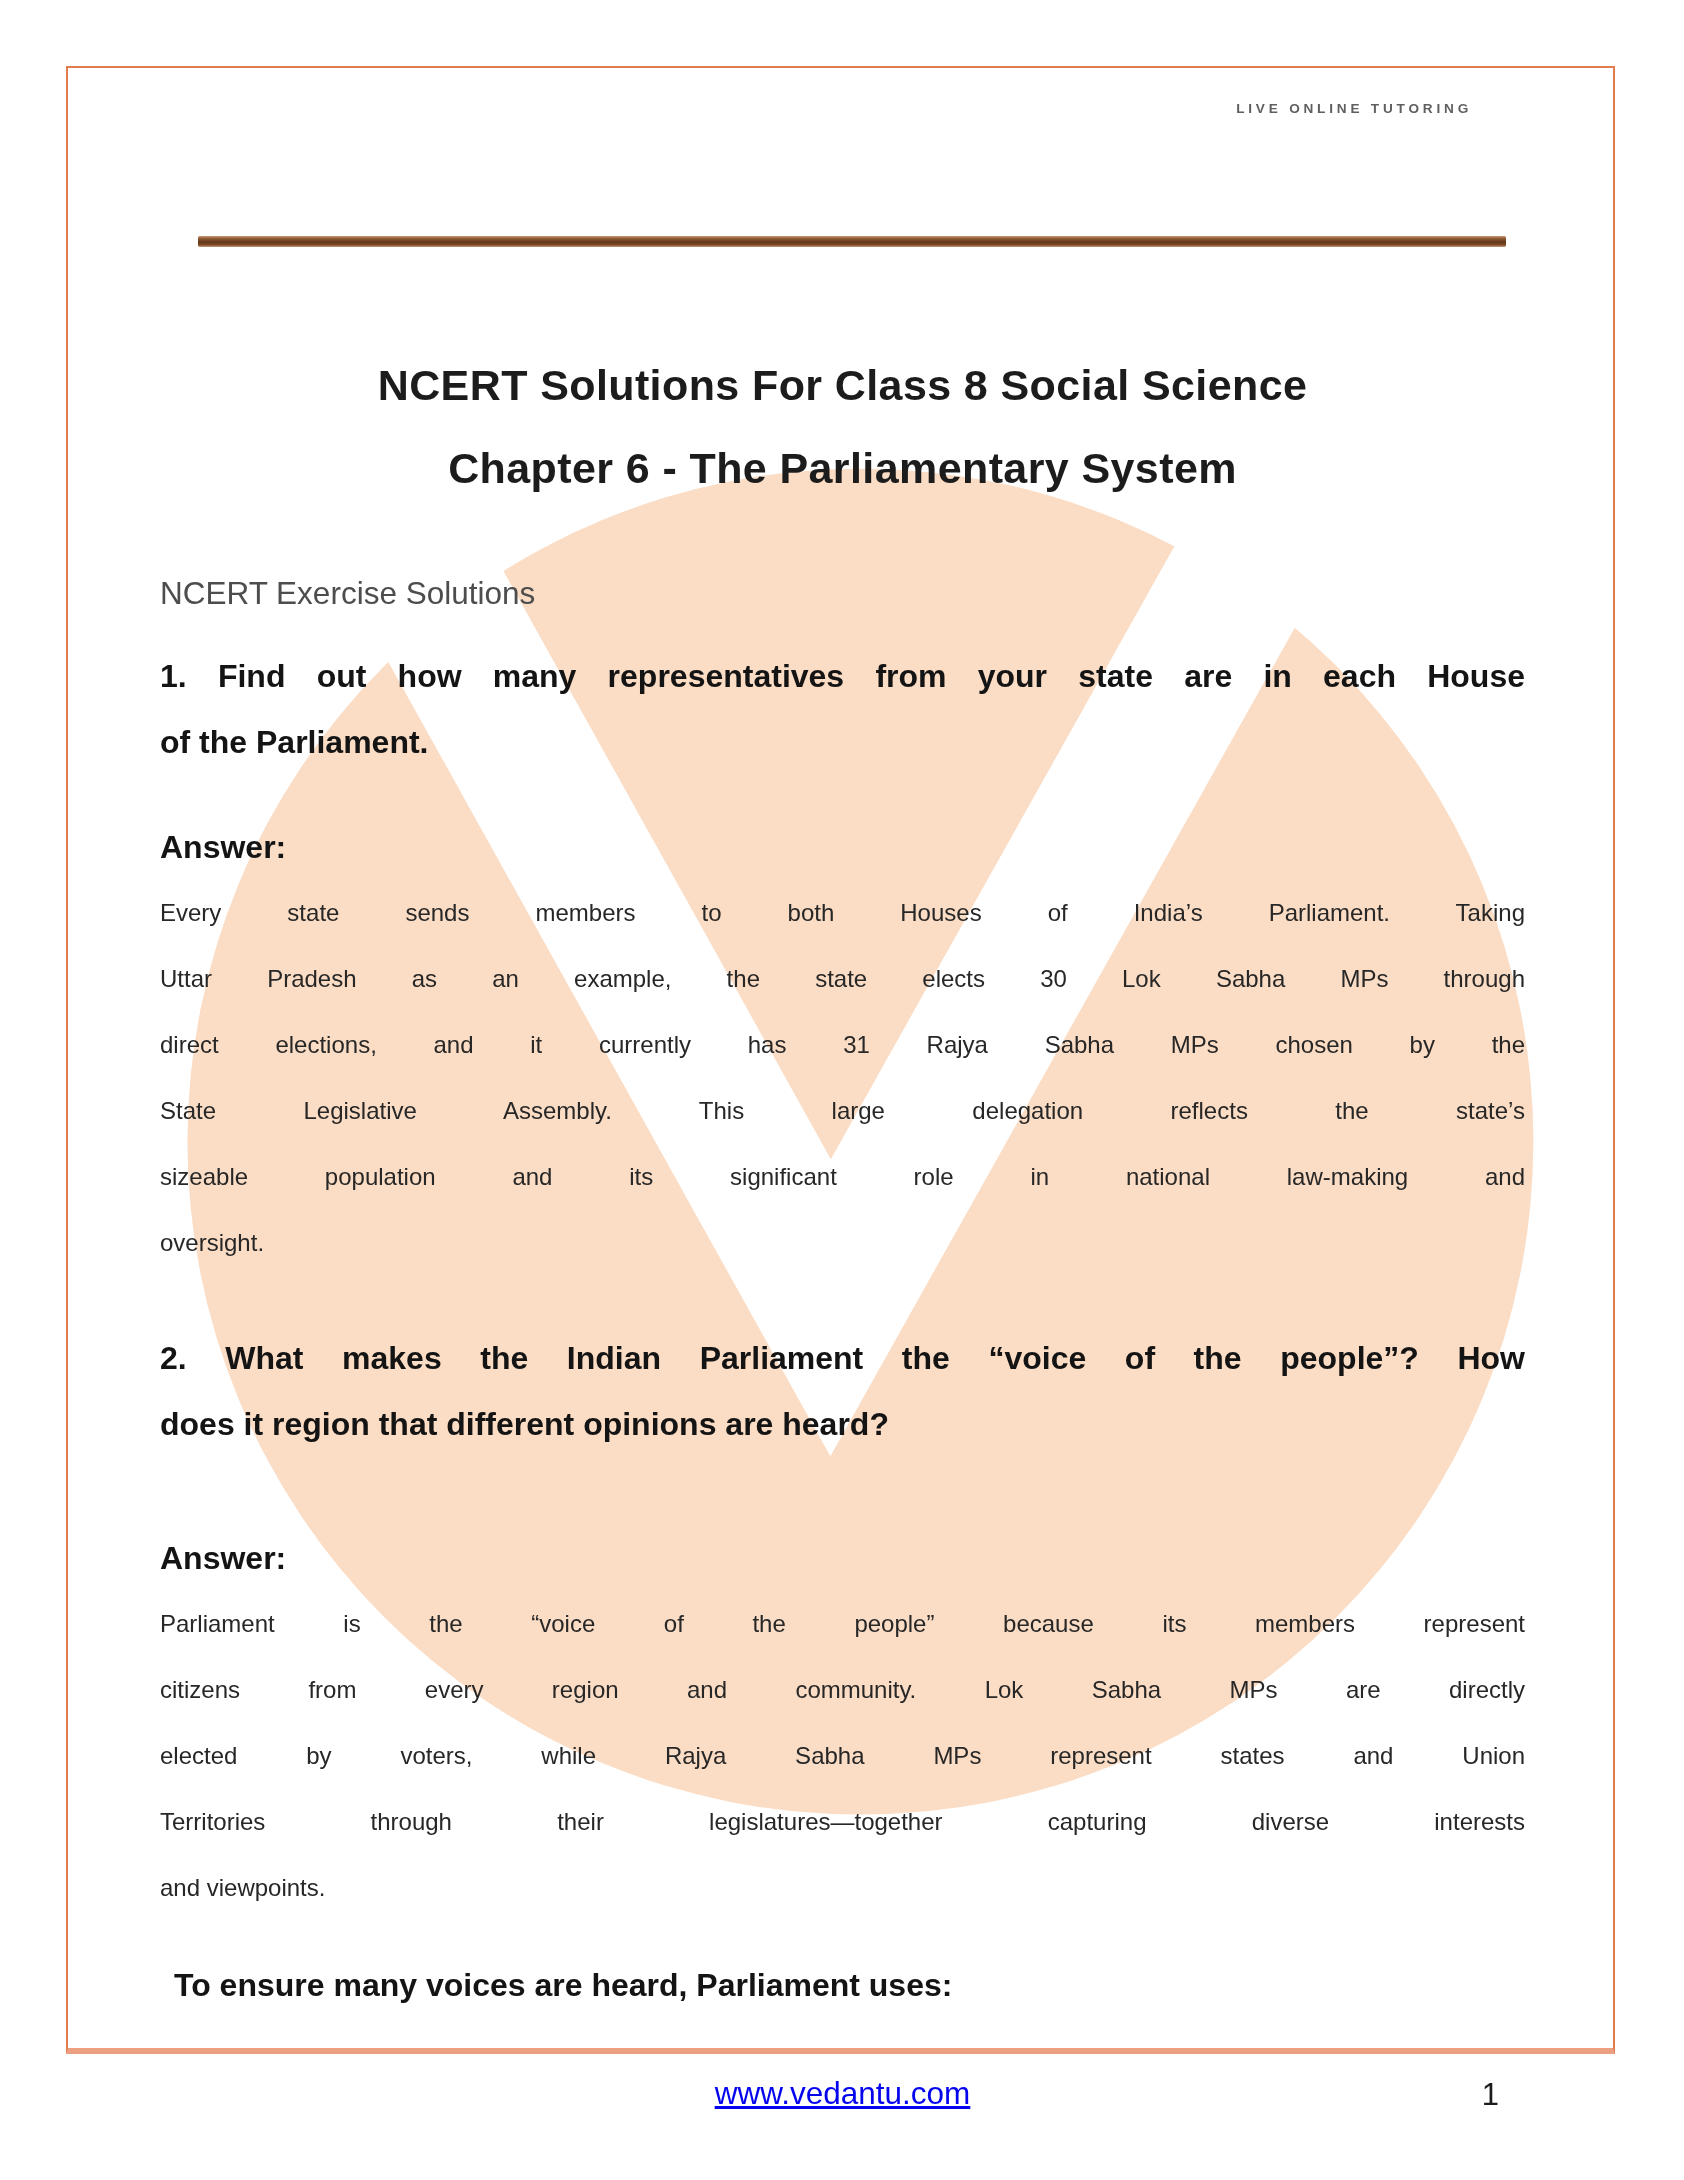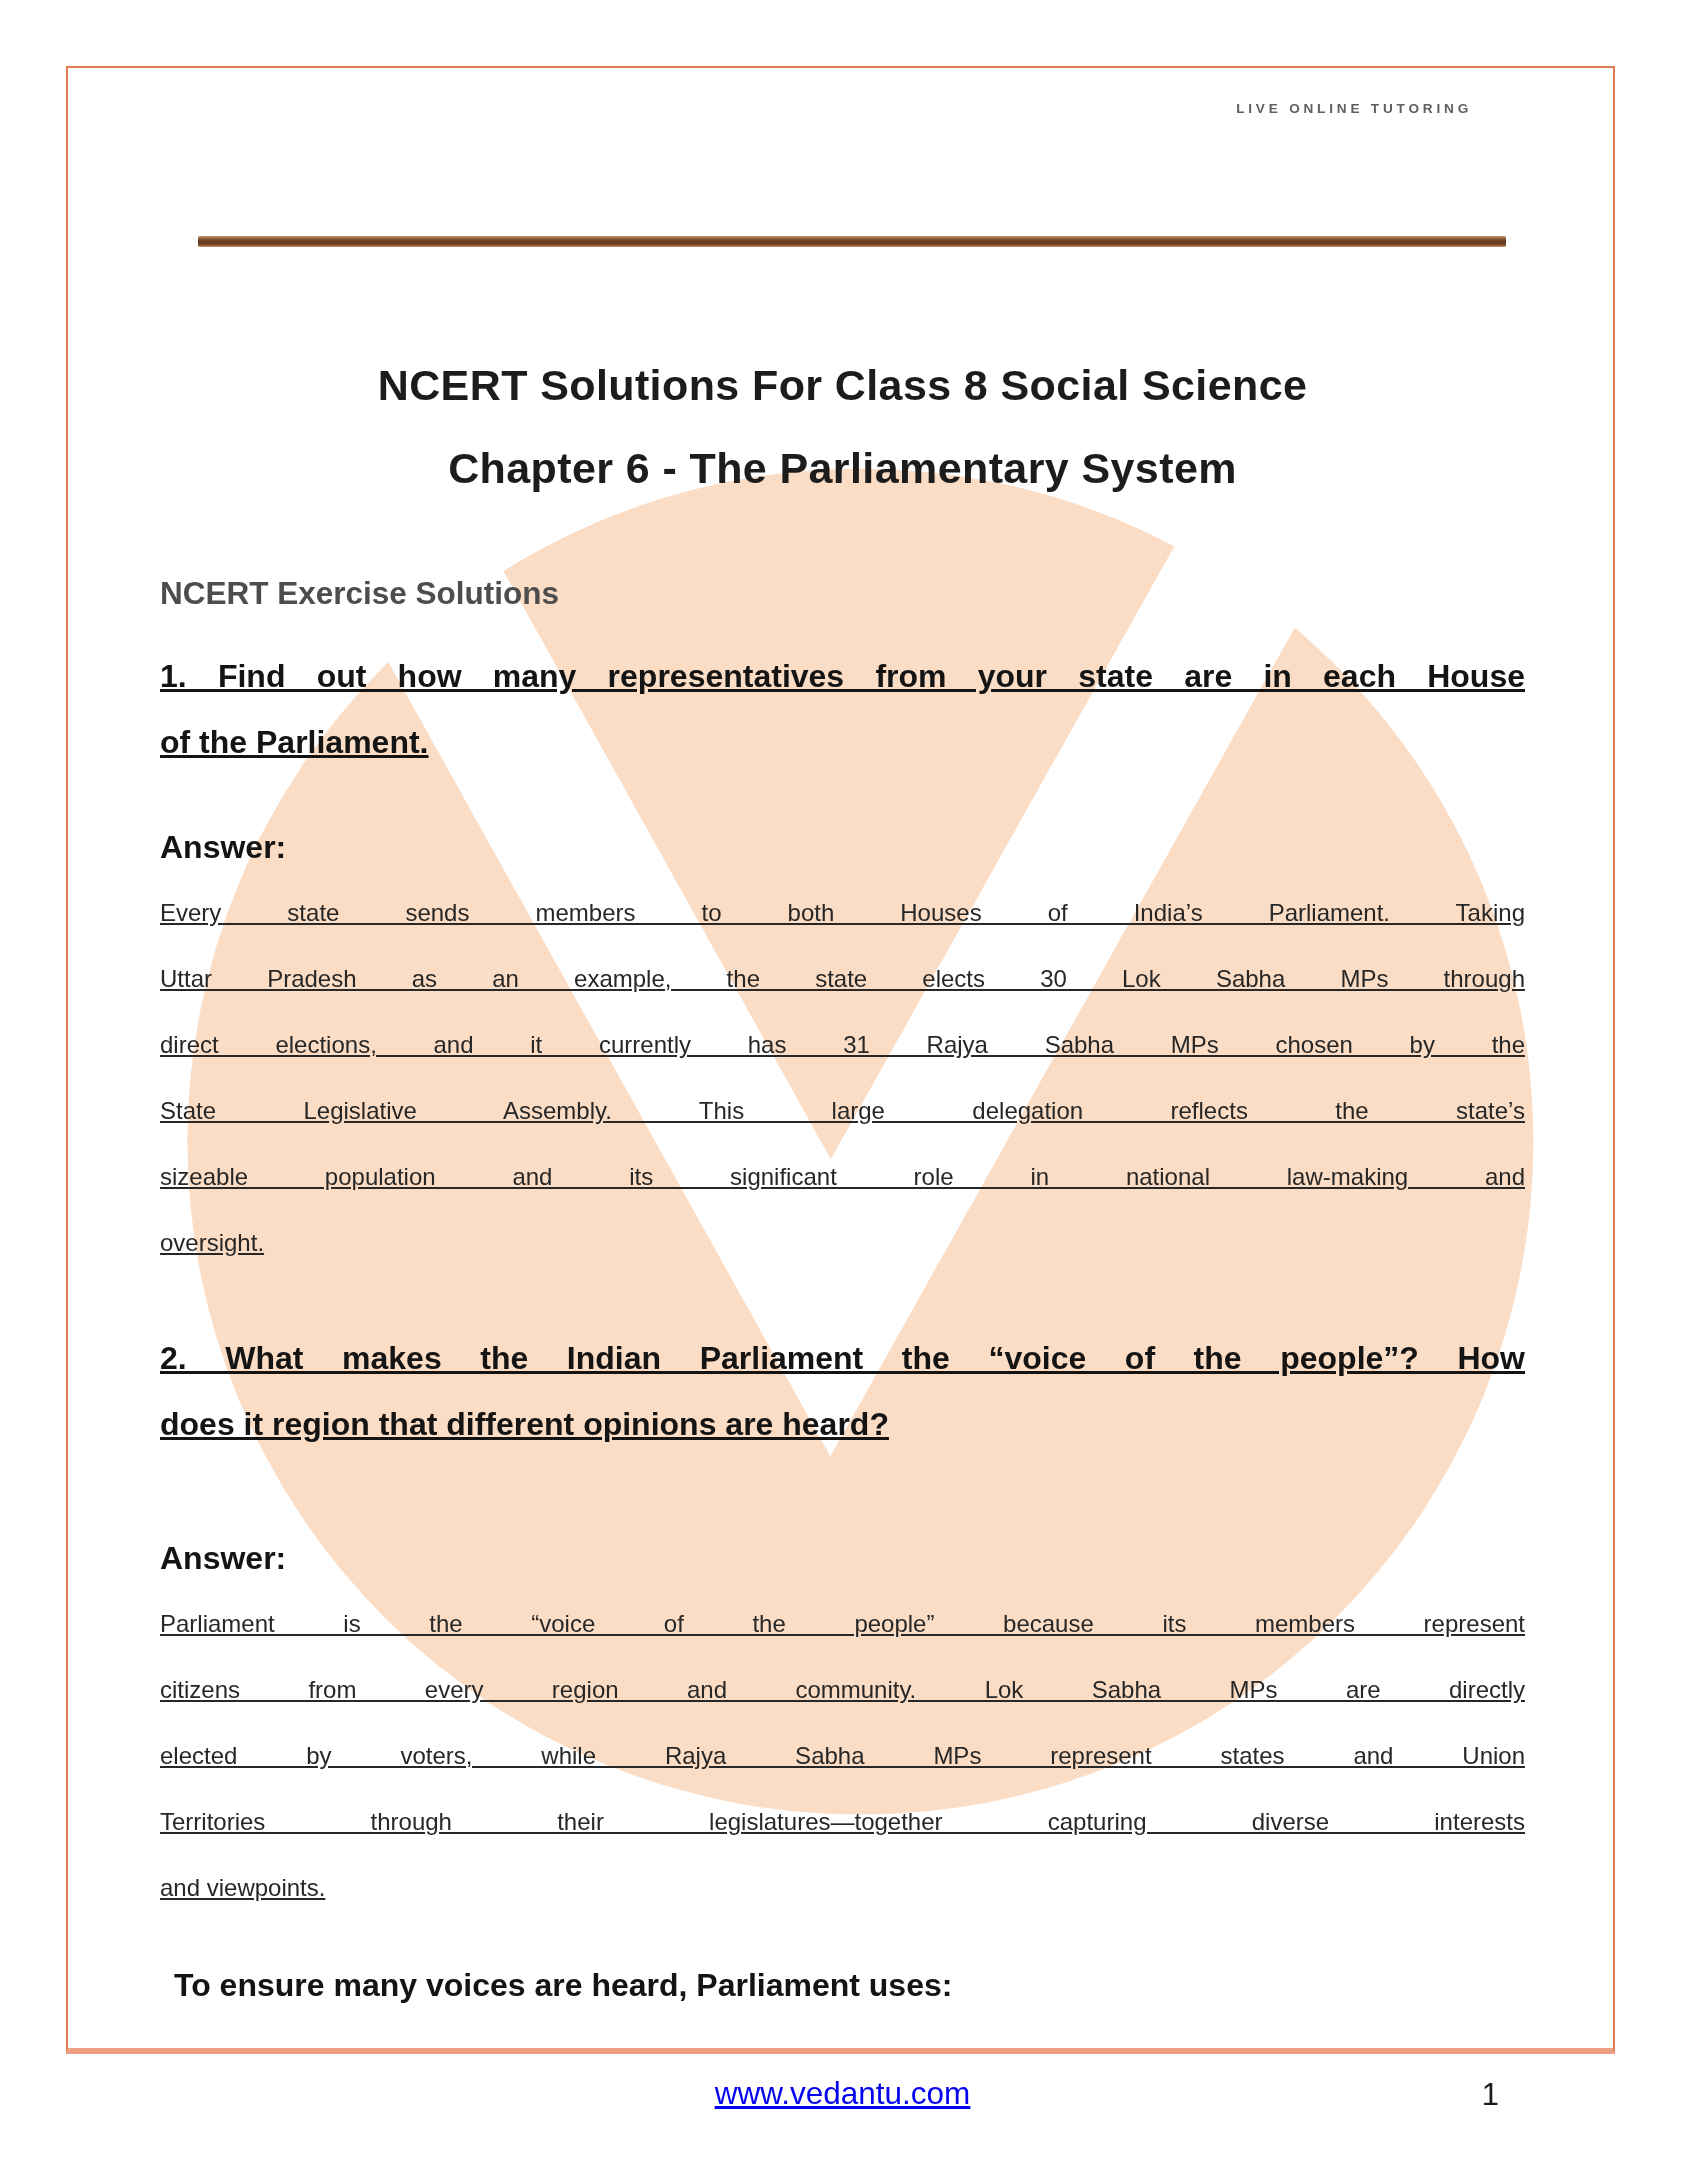"NCERT Exercise Solutions" .exercise-heading { font-weight: 700 -> 400 }
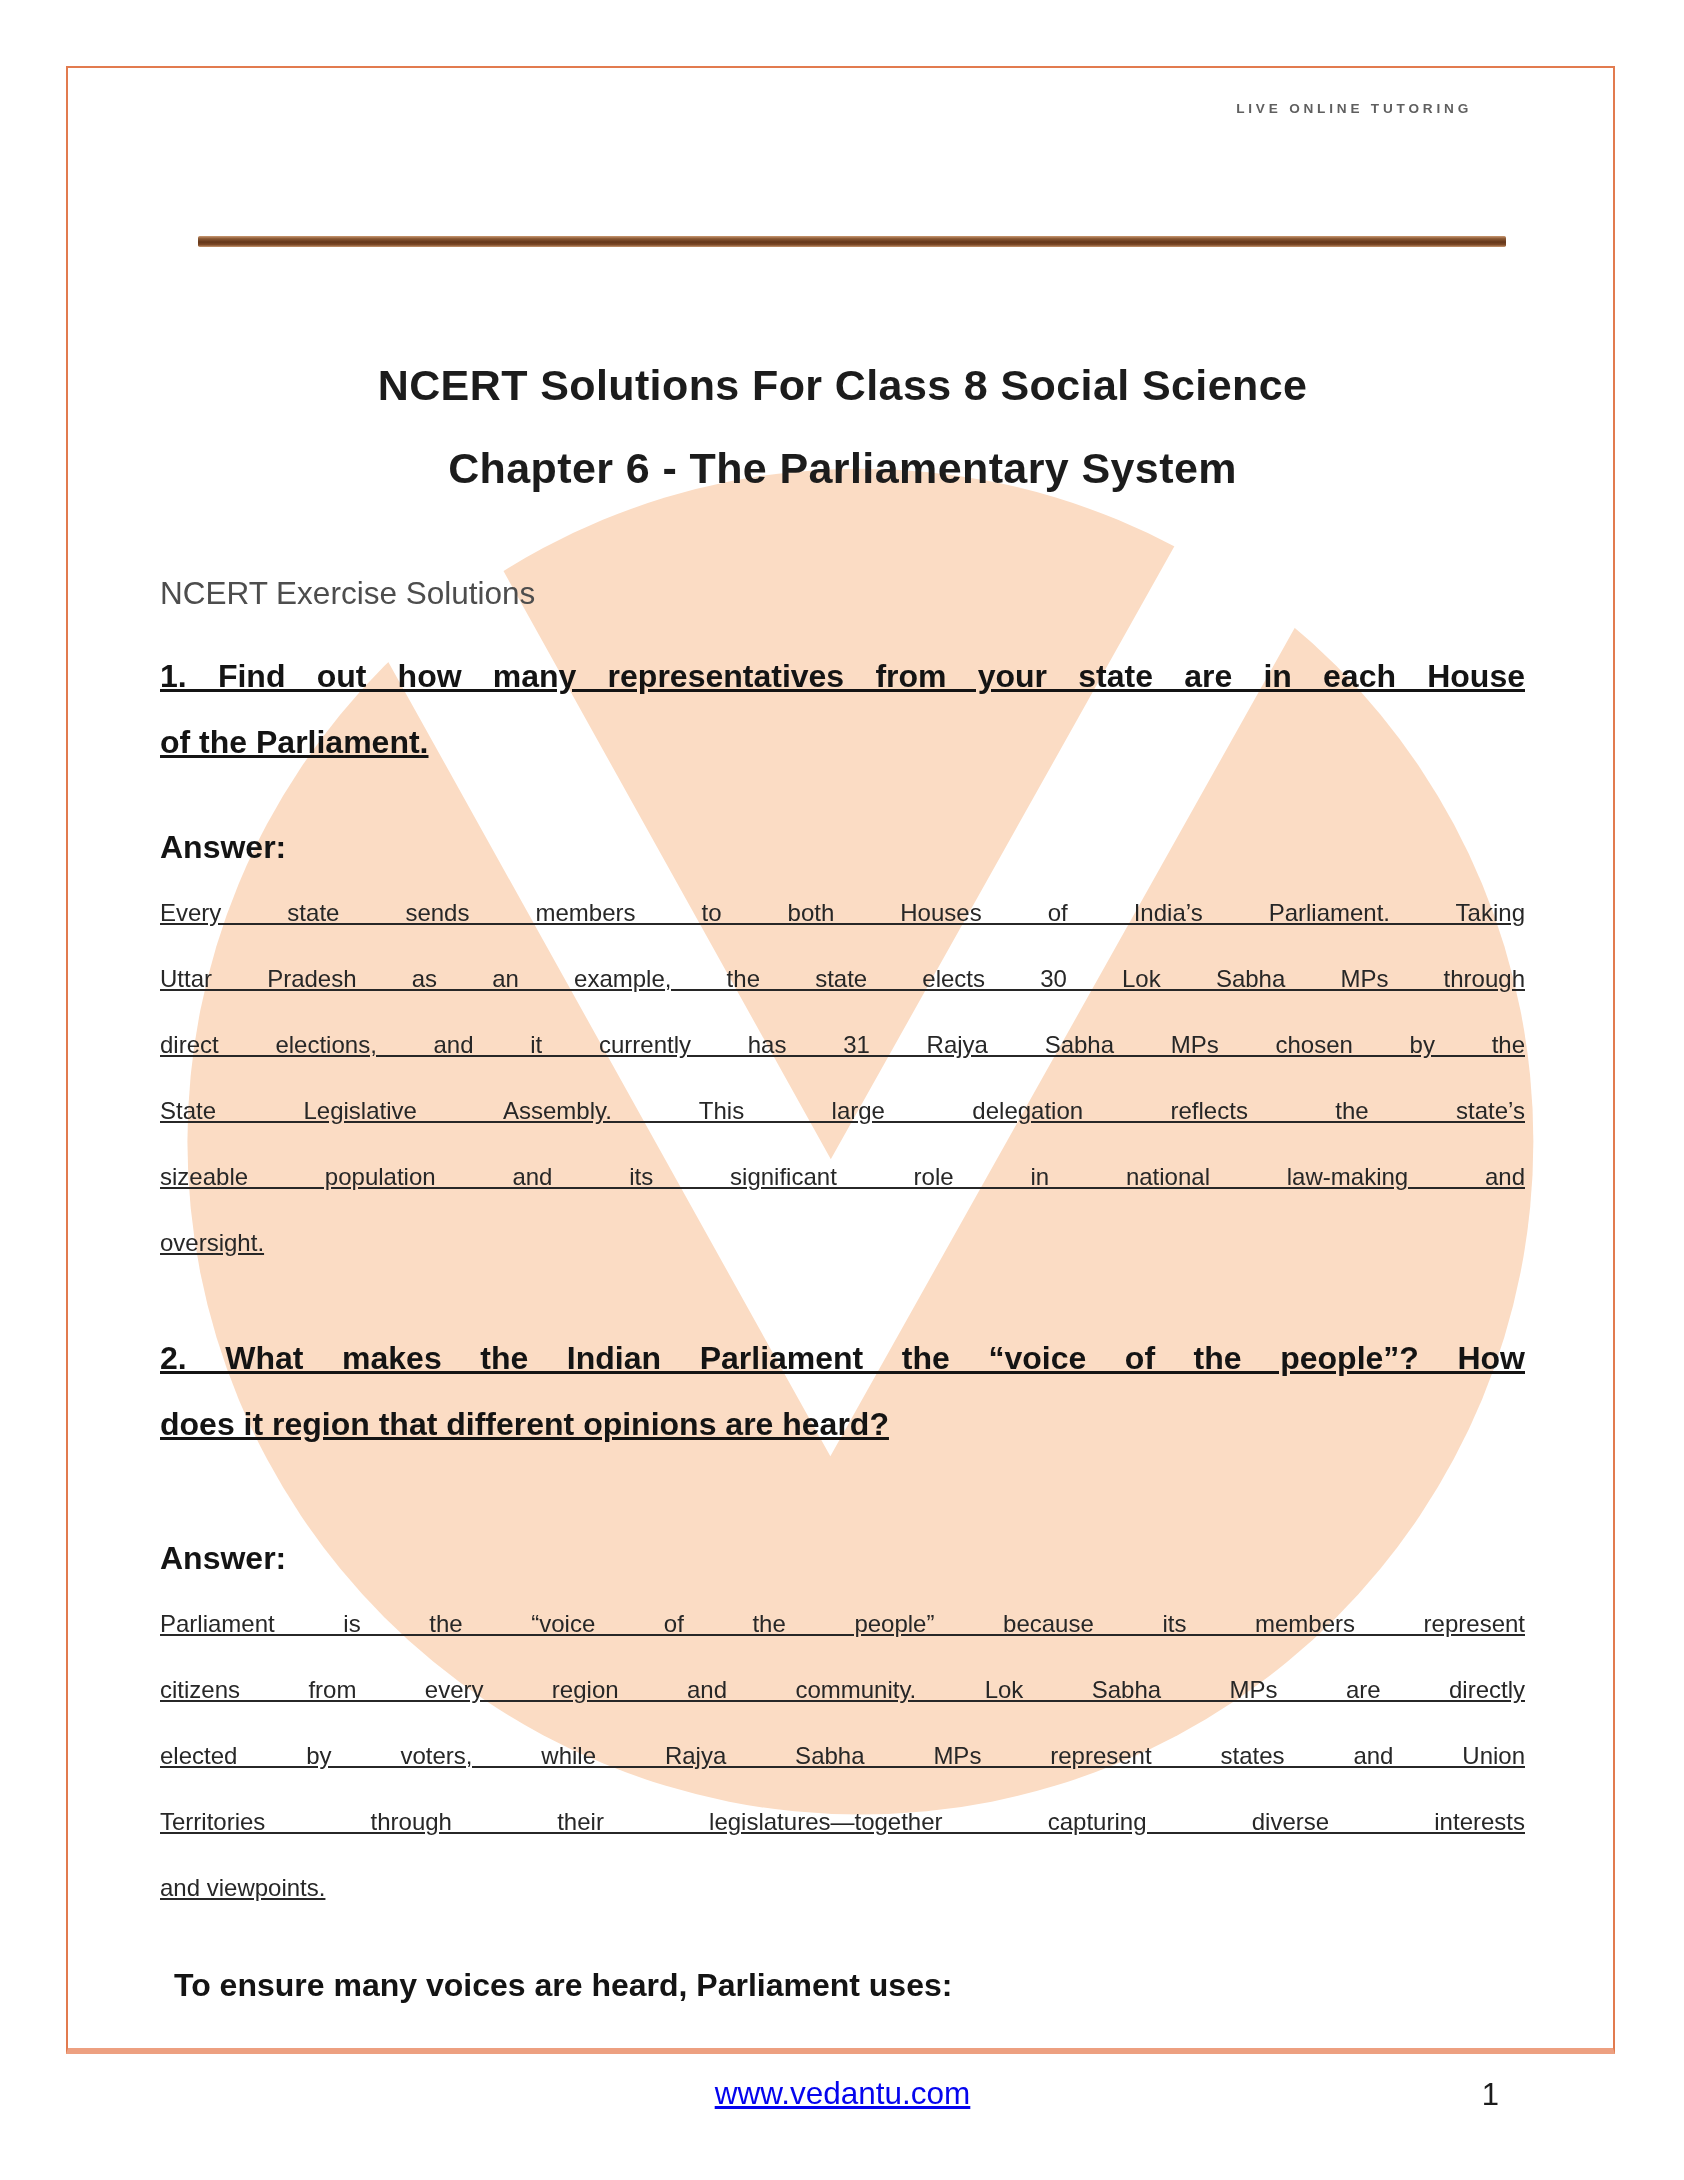"1. Find out how many" .line { text-decoration: underline -> none }
